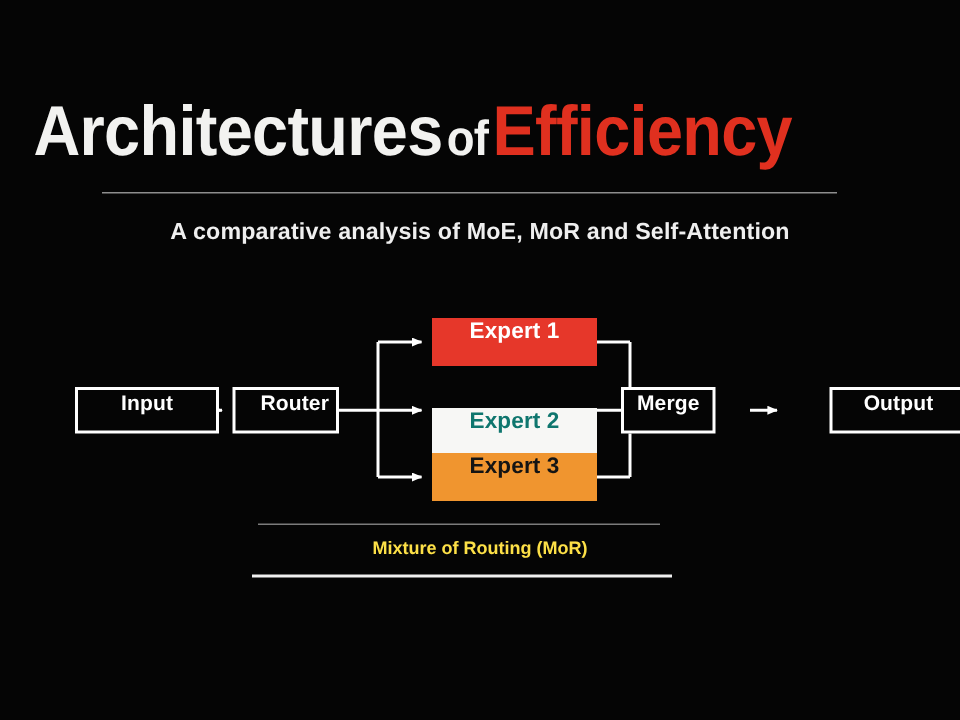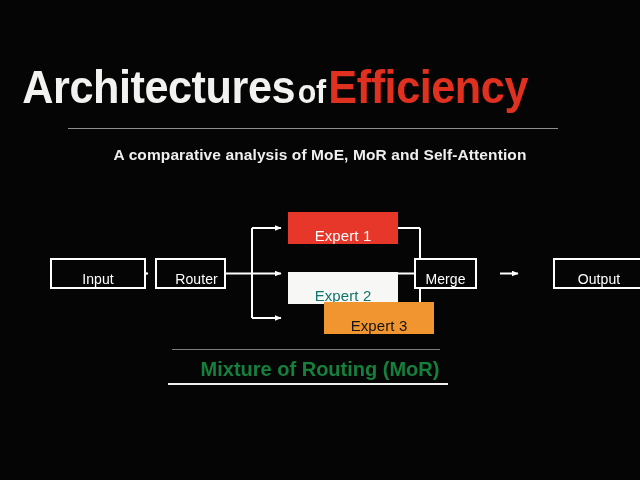"Expert 1" .node { align-items: flex-end -> flex-start; font-weight: 400 -> 700 }
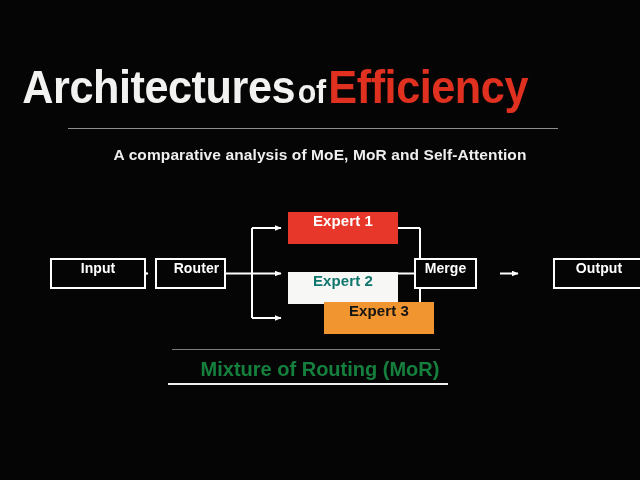"Expert 3" #node-expert-3 { margin-left: 36px -> none }
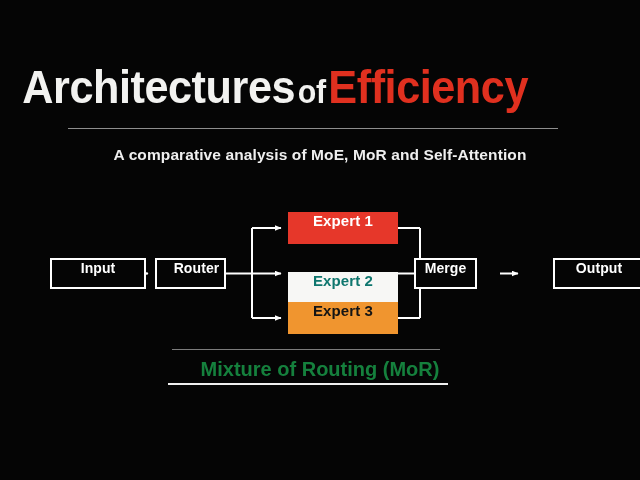"Mixture of Routing (MoR)" .caption-text { color: #15803d -> #fde047; font-size: 20px -> 12px }
